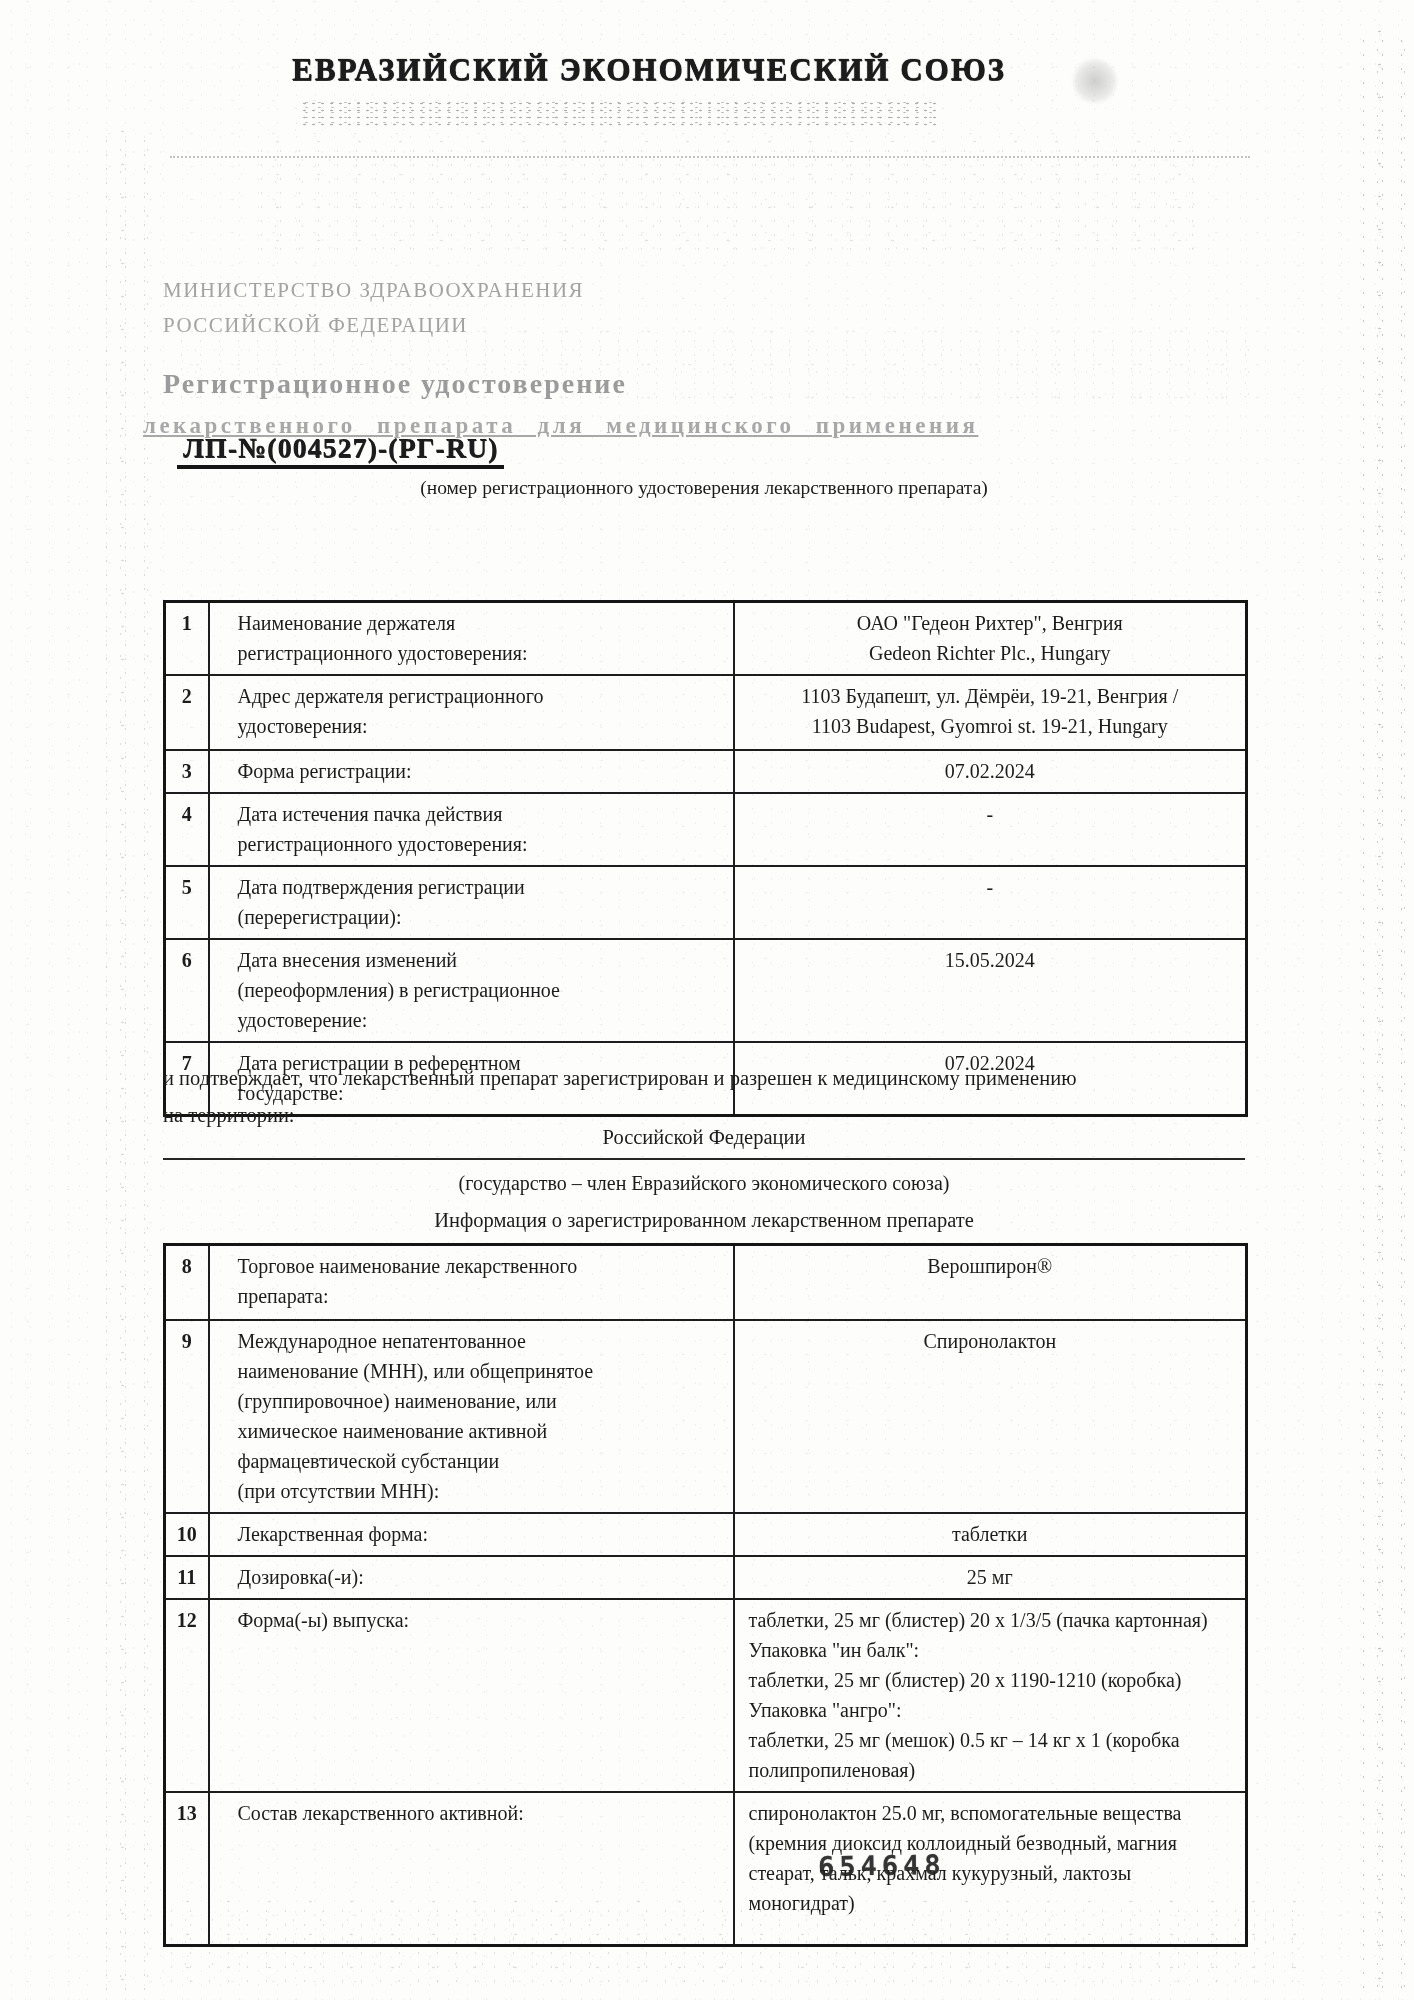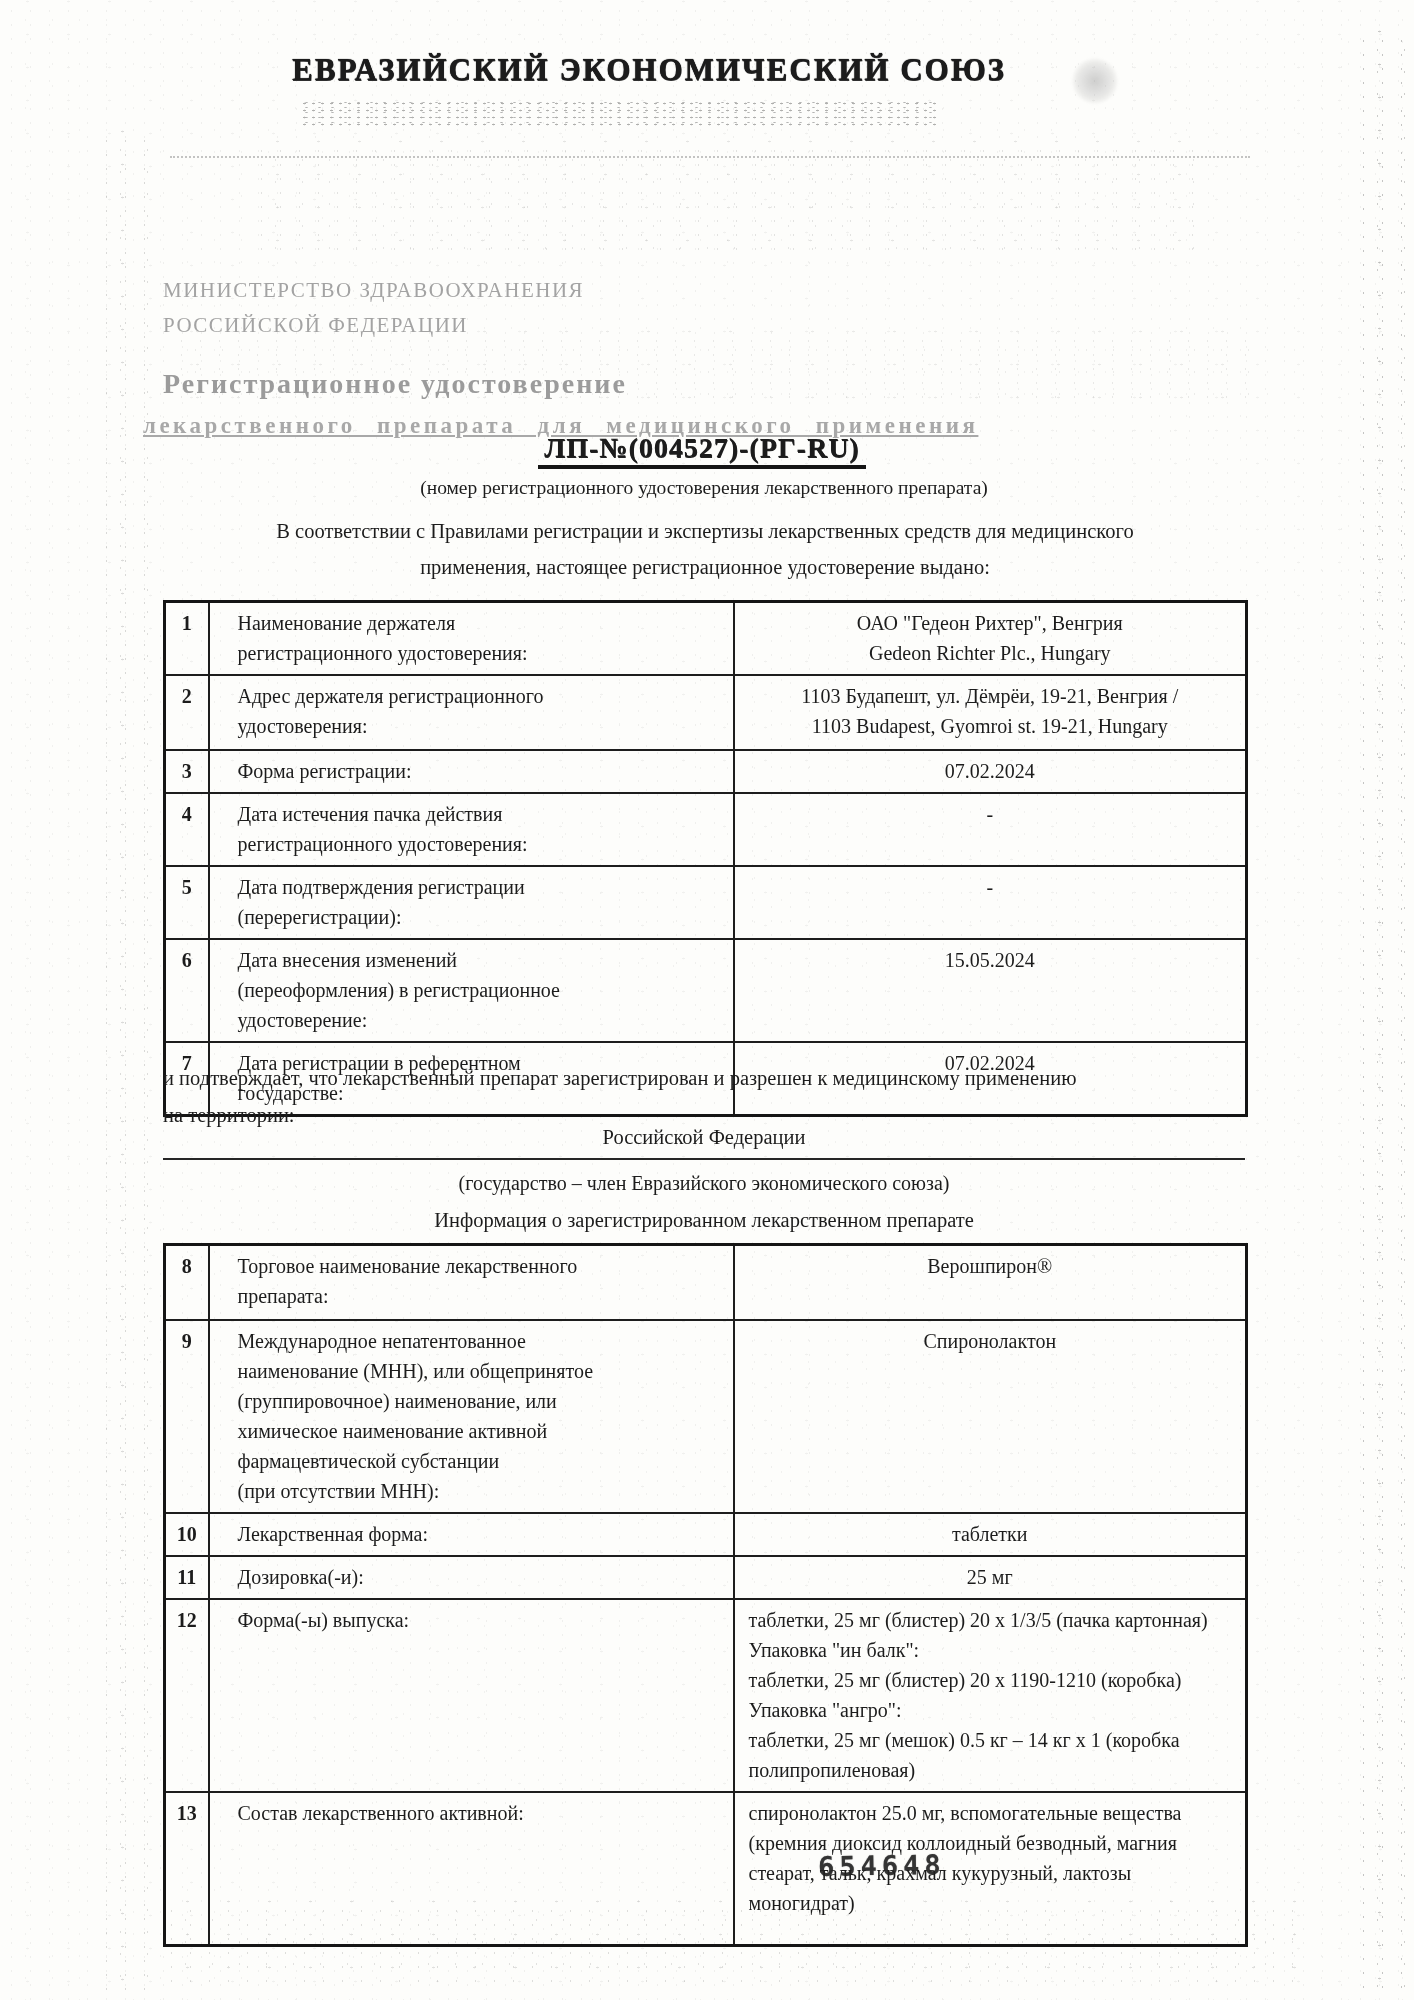"ЛП-№(004527)-(РГ-RU)" .reg-number-wrap { left: 161px -> 177px; text-align: center -> left }
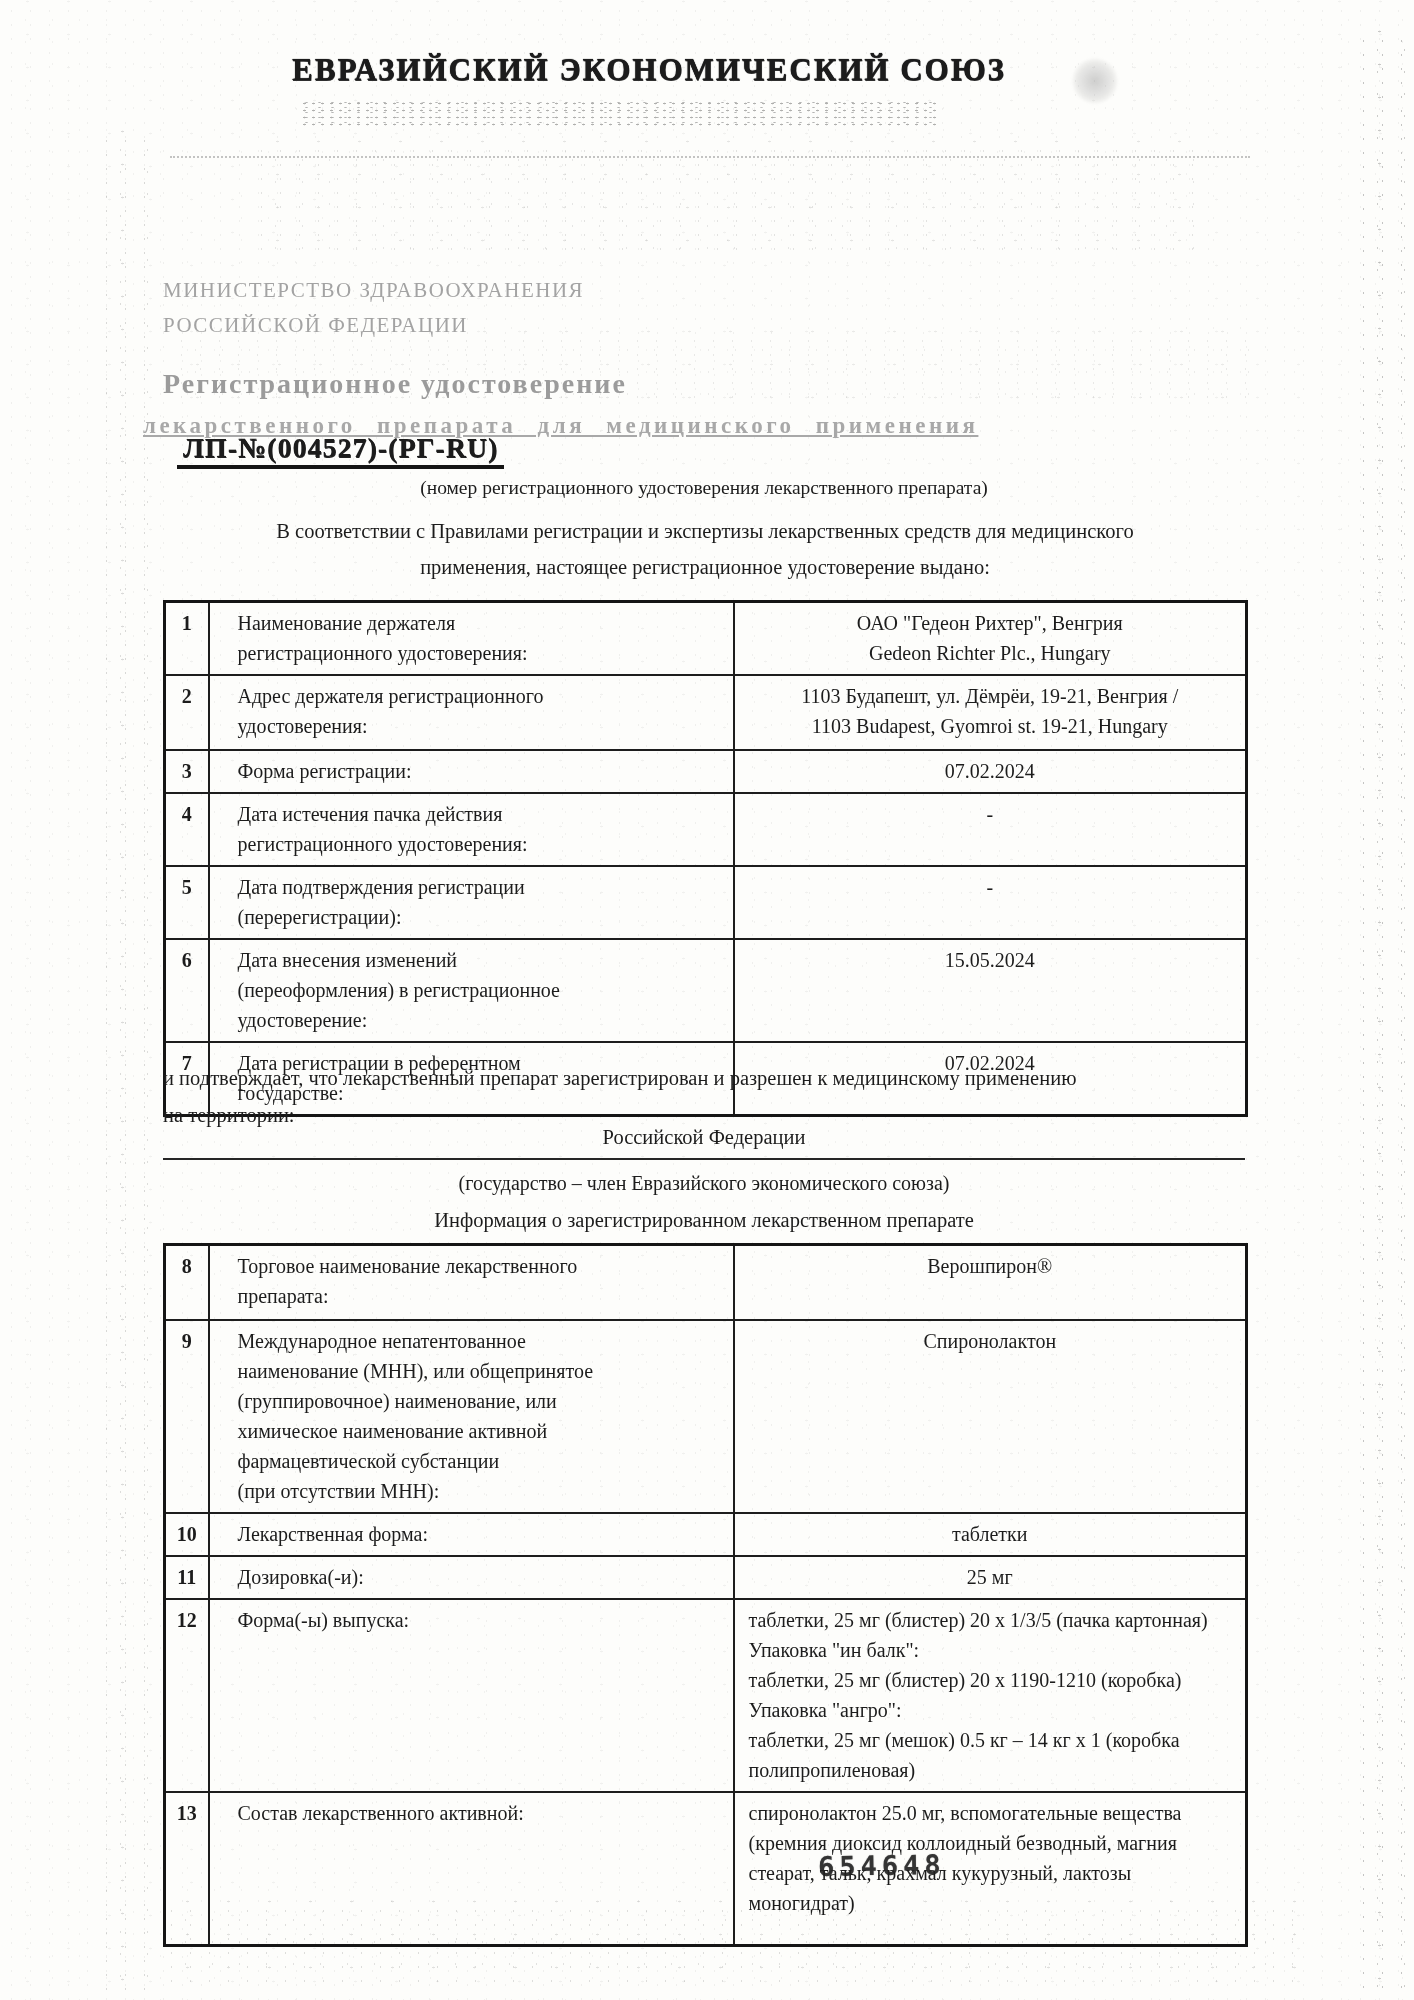"В соответствии с Правилами регистрации" div.abs { html: <div>В соответствии с Правилами регистрации и экспертизы лекарственных средств для медицинского применения, настоящее регистрационное удостоверение выдано:</div> -> none }
